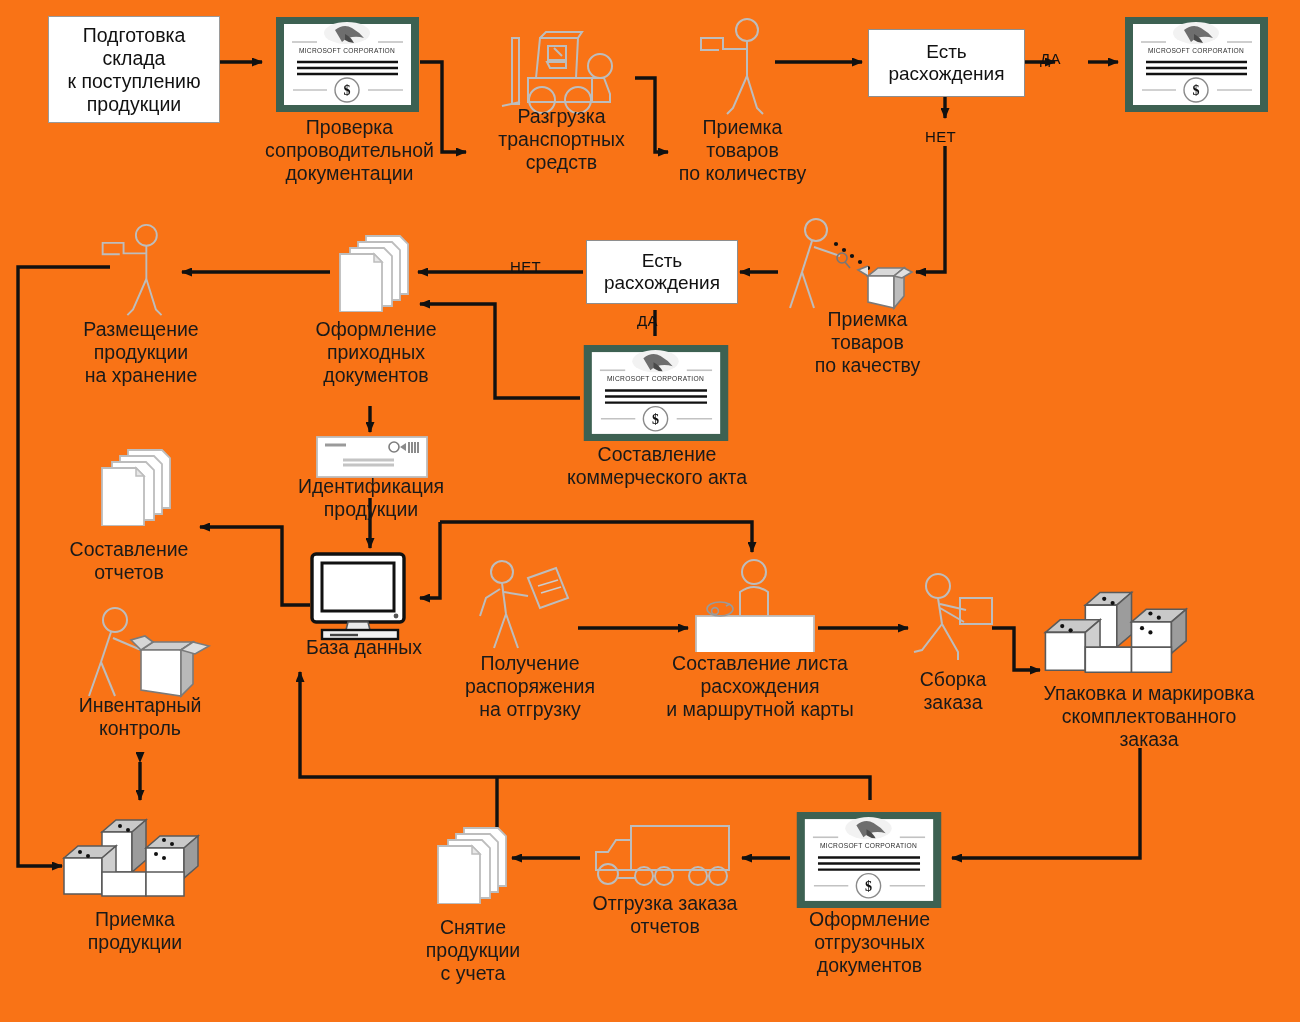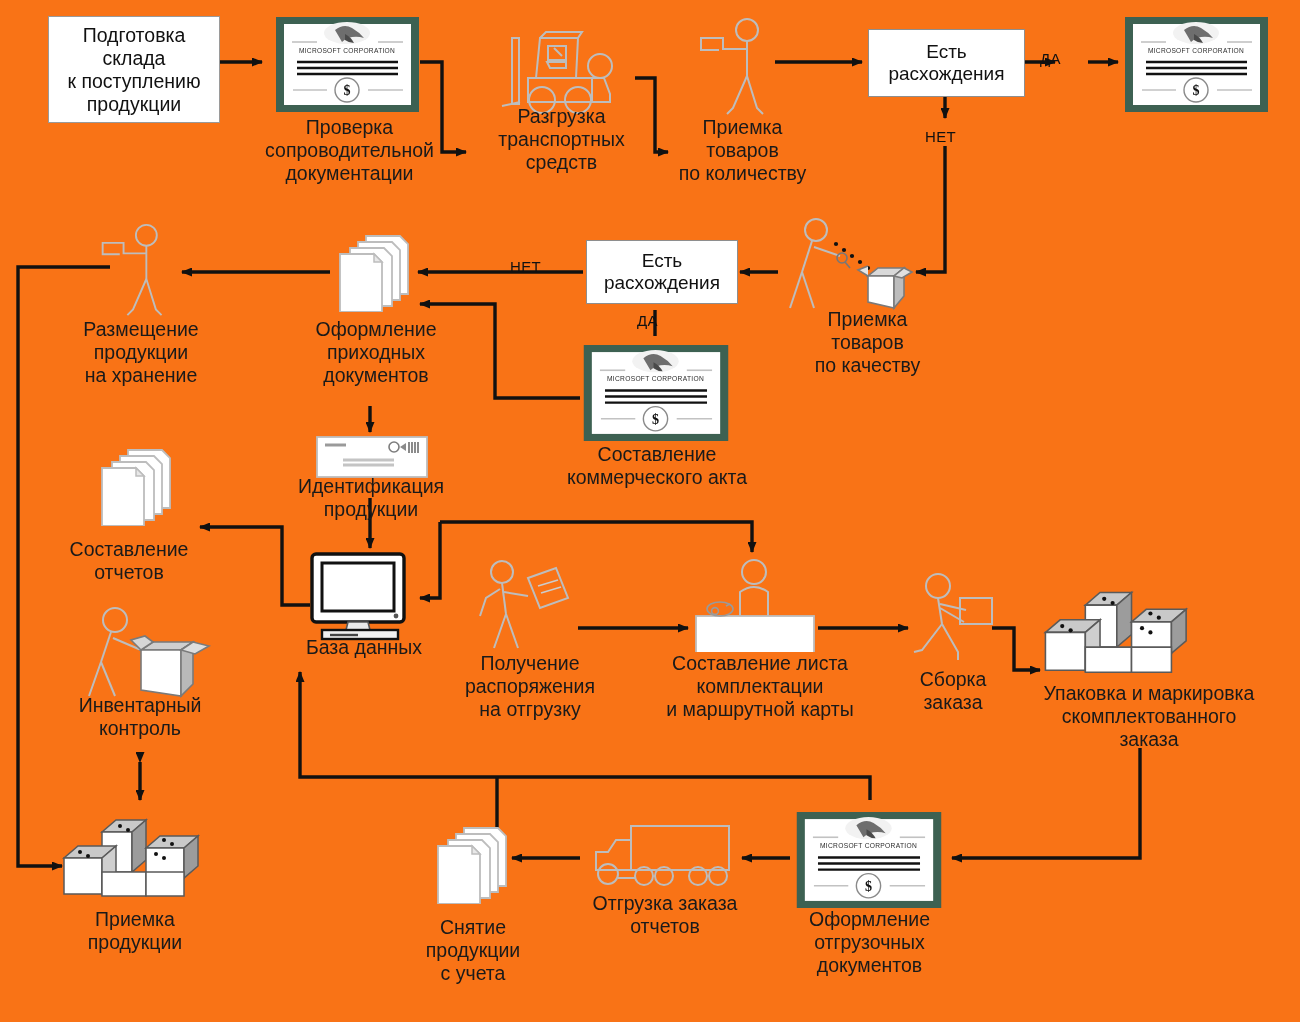"Составление листа" div.lbl { text: комплектации -> расхождения }
